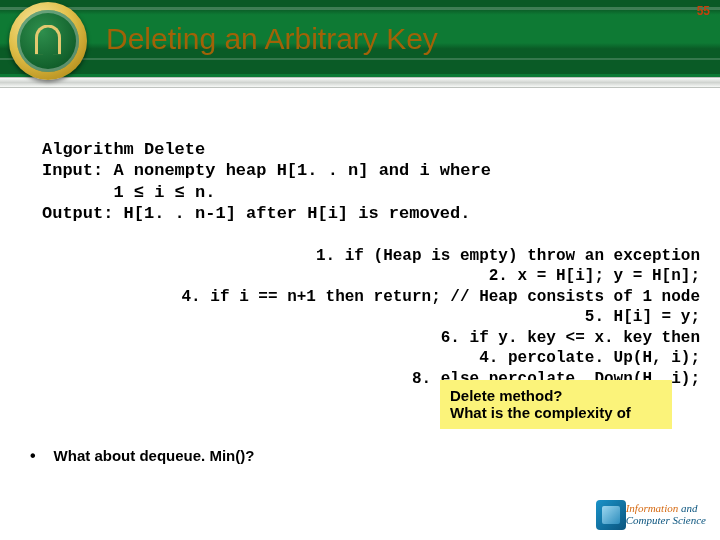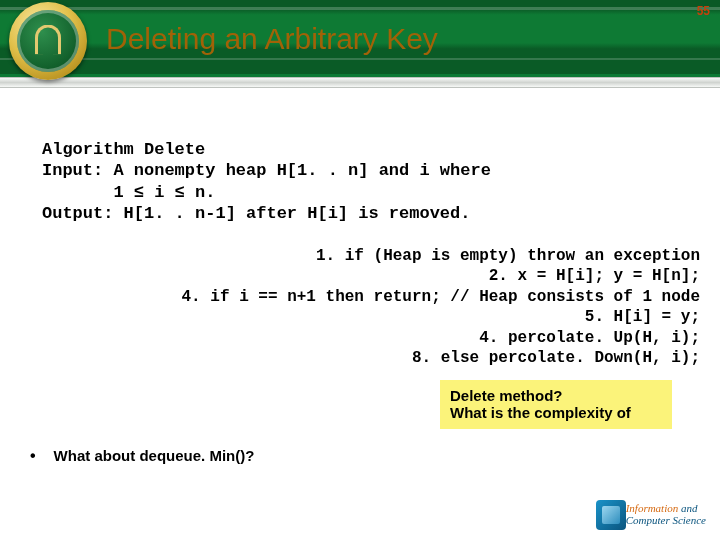"6. if y. key <=" div { html: none -> <div>6. if y. key &lt;= x. key then</div> }
